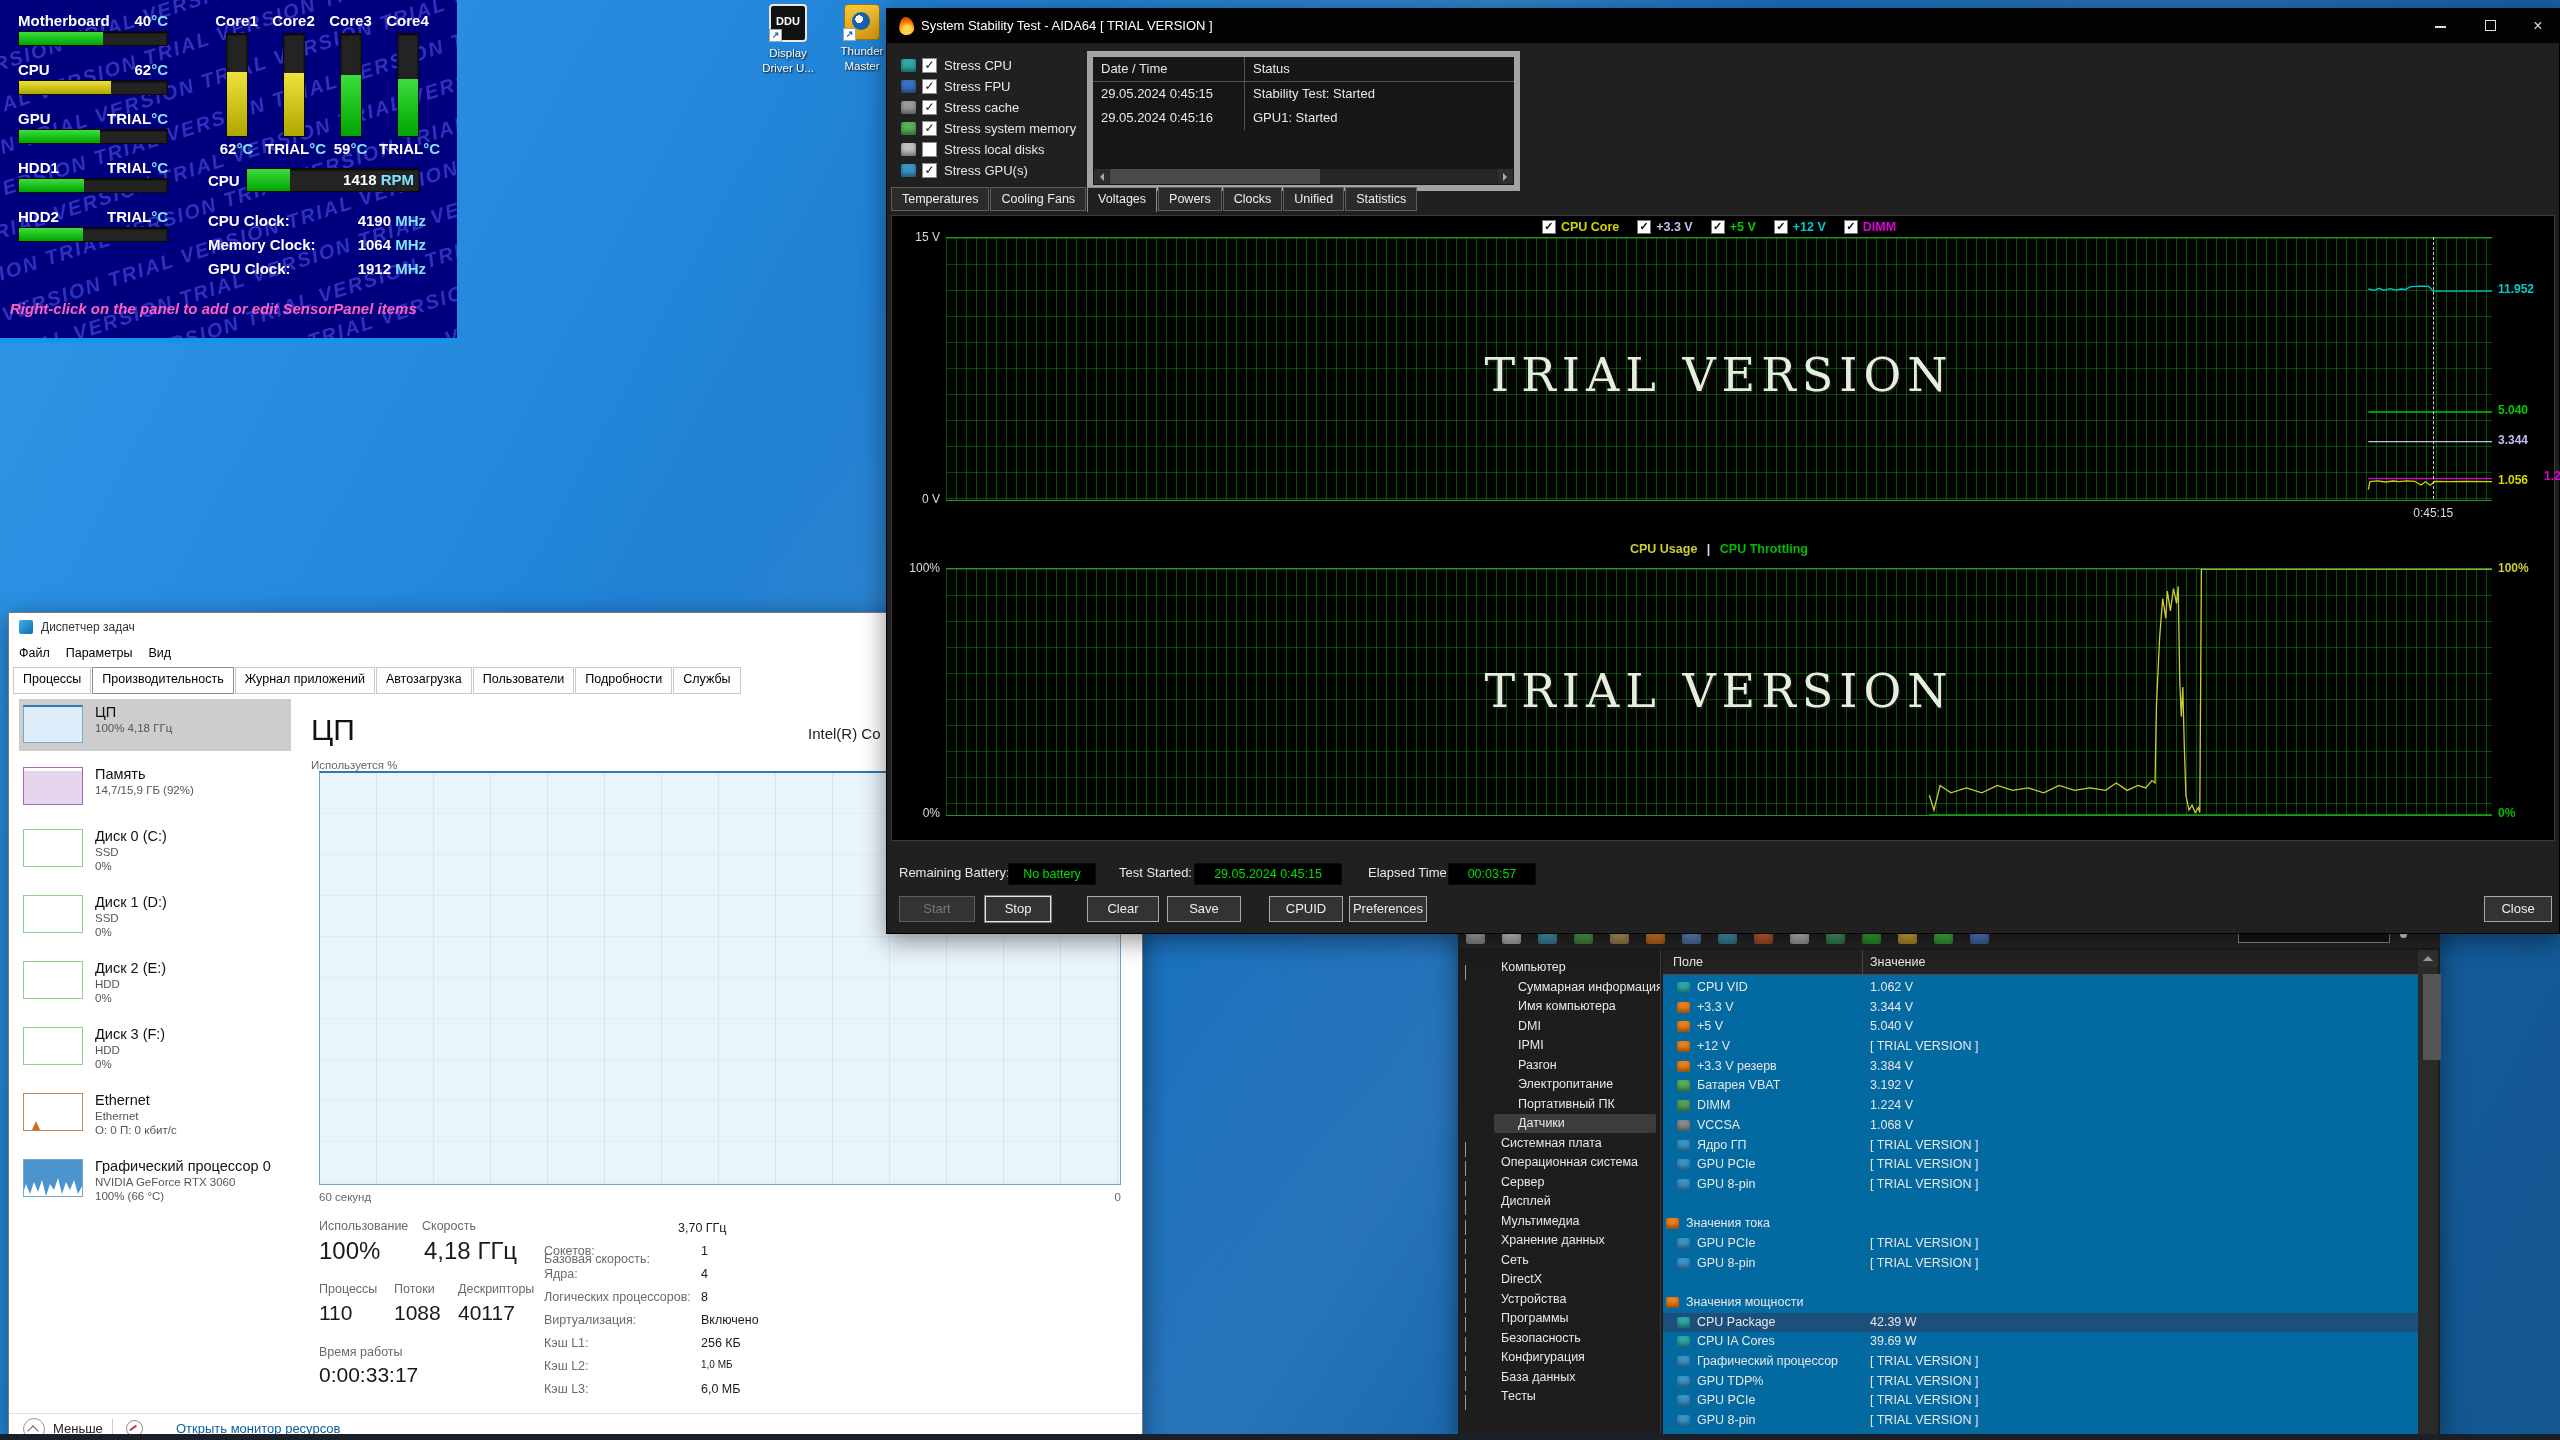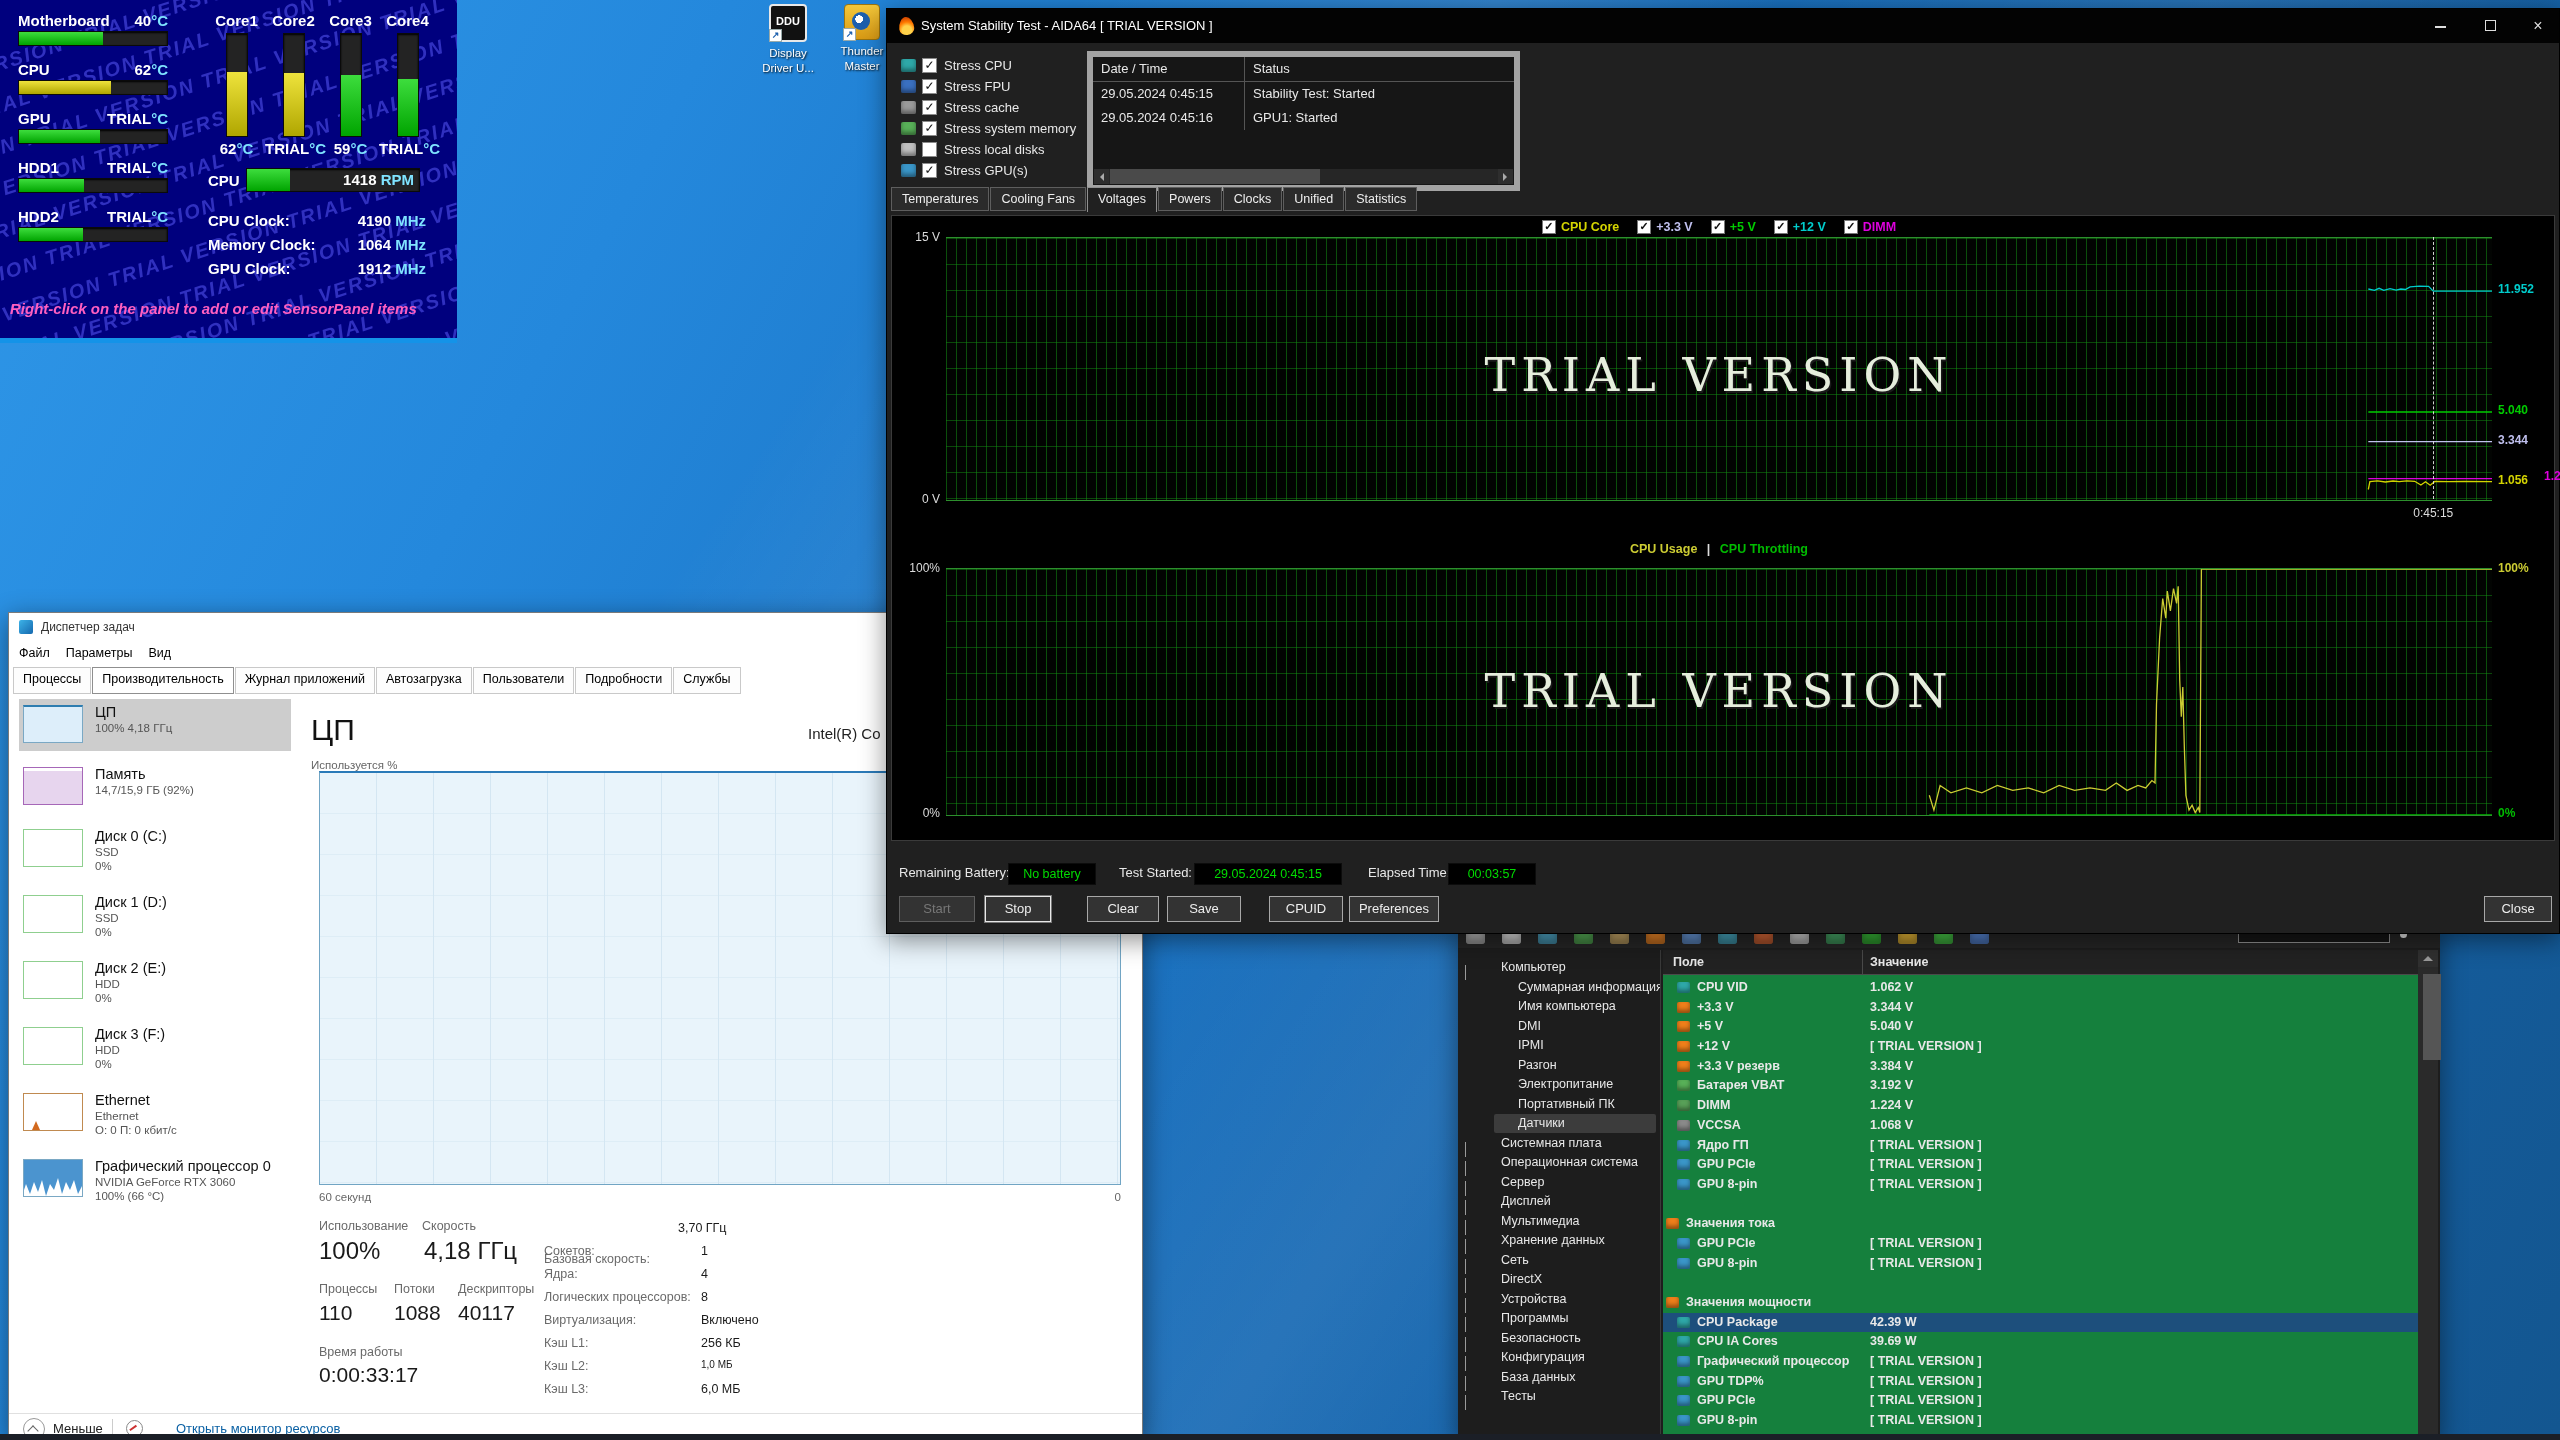"Preferences" div.sbtn { width: 90px -> 78px }
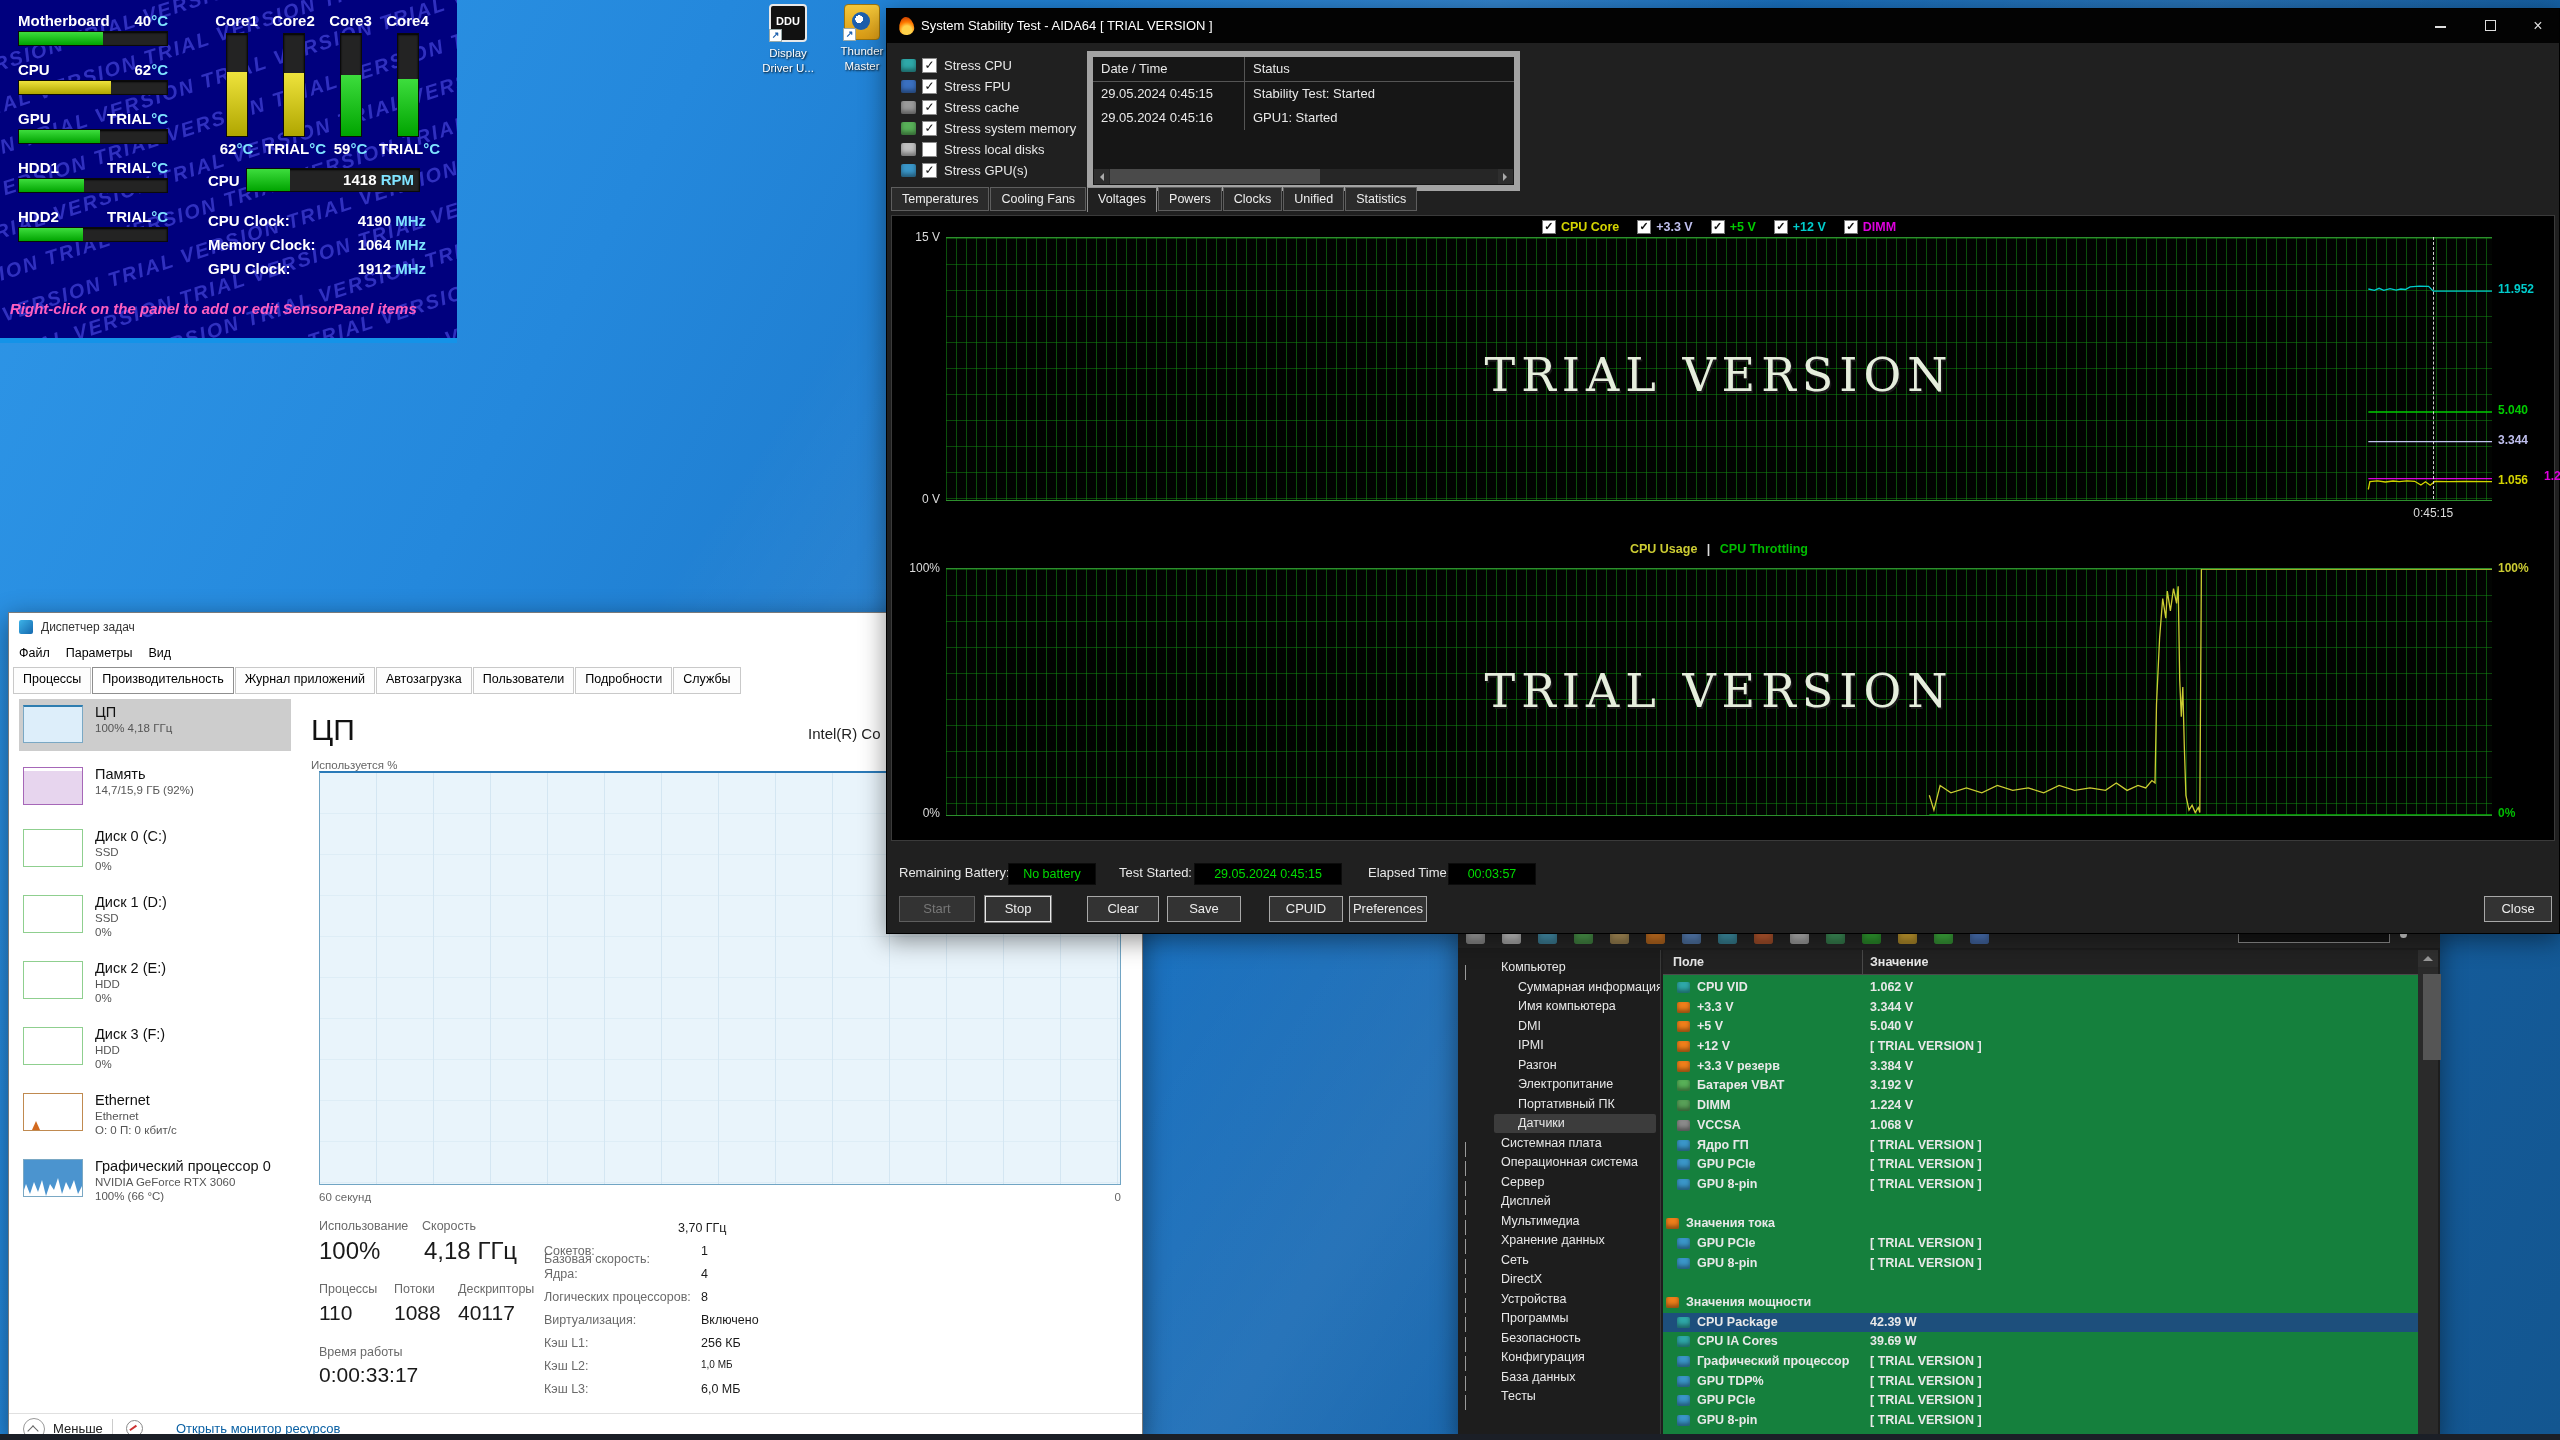"Поле" #aida-values { background: #15803d -> #0369a1; font-weight: bold -> none }
